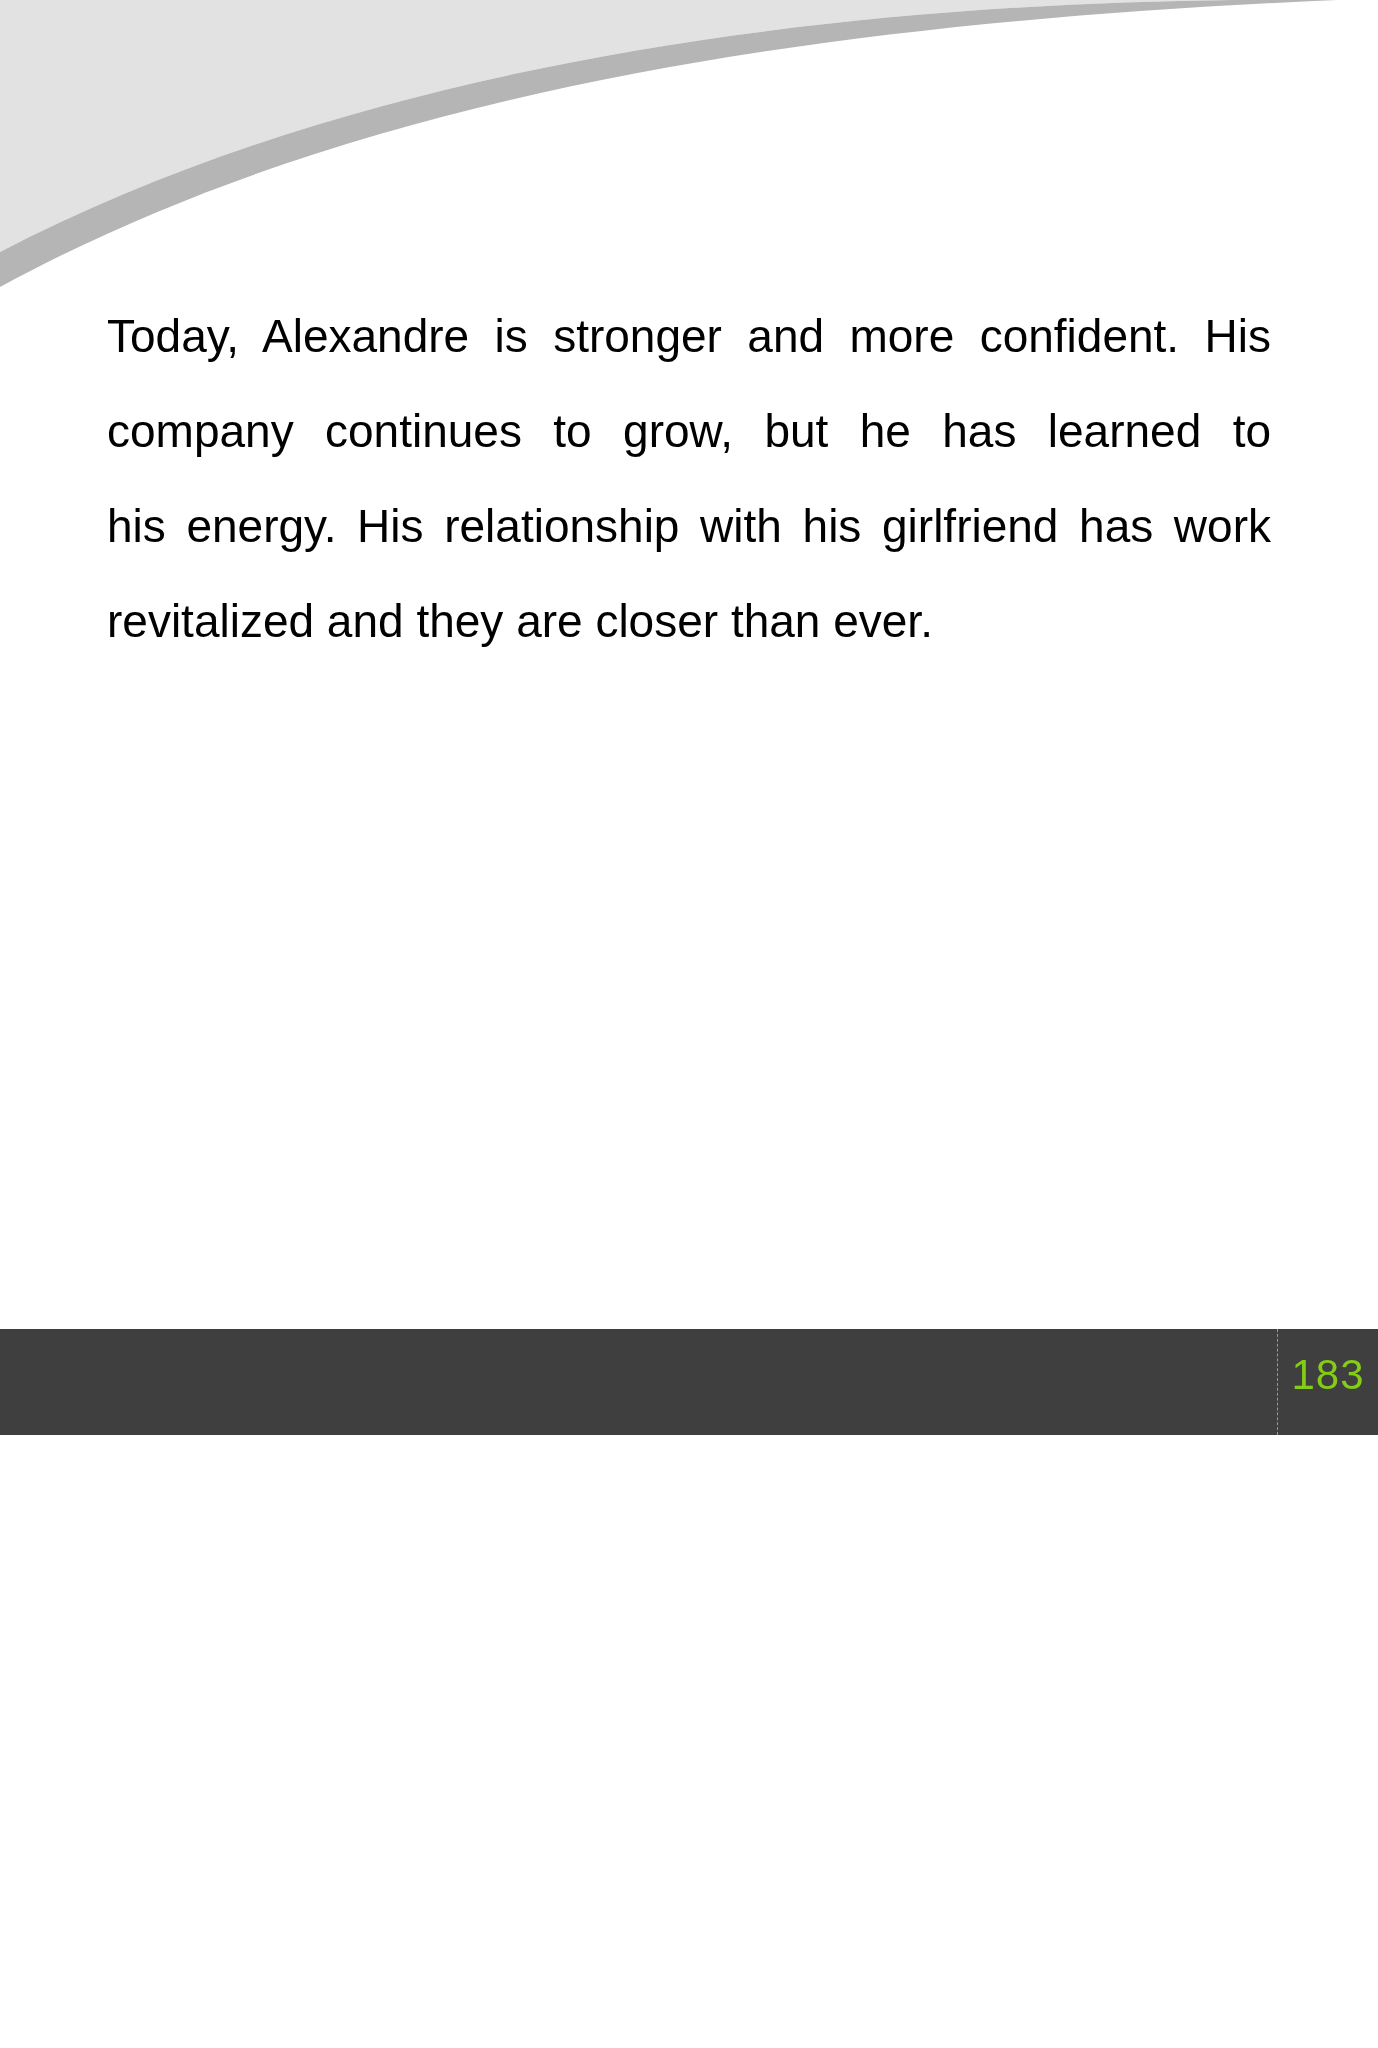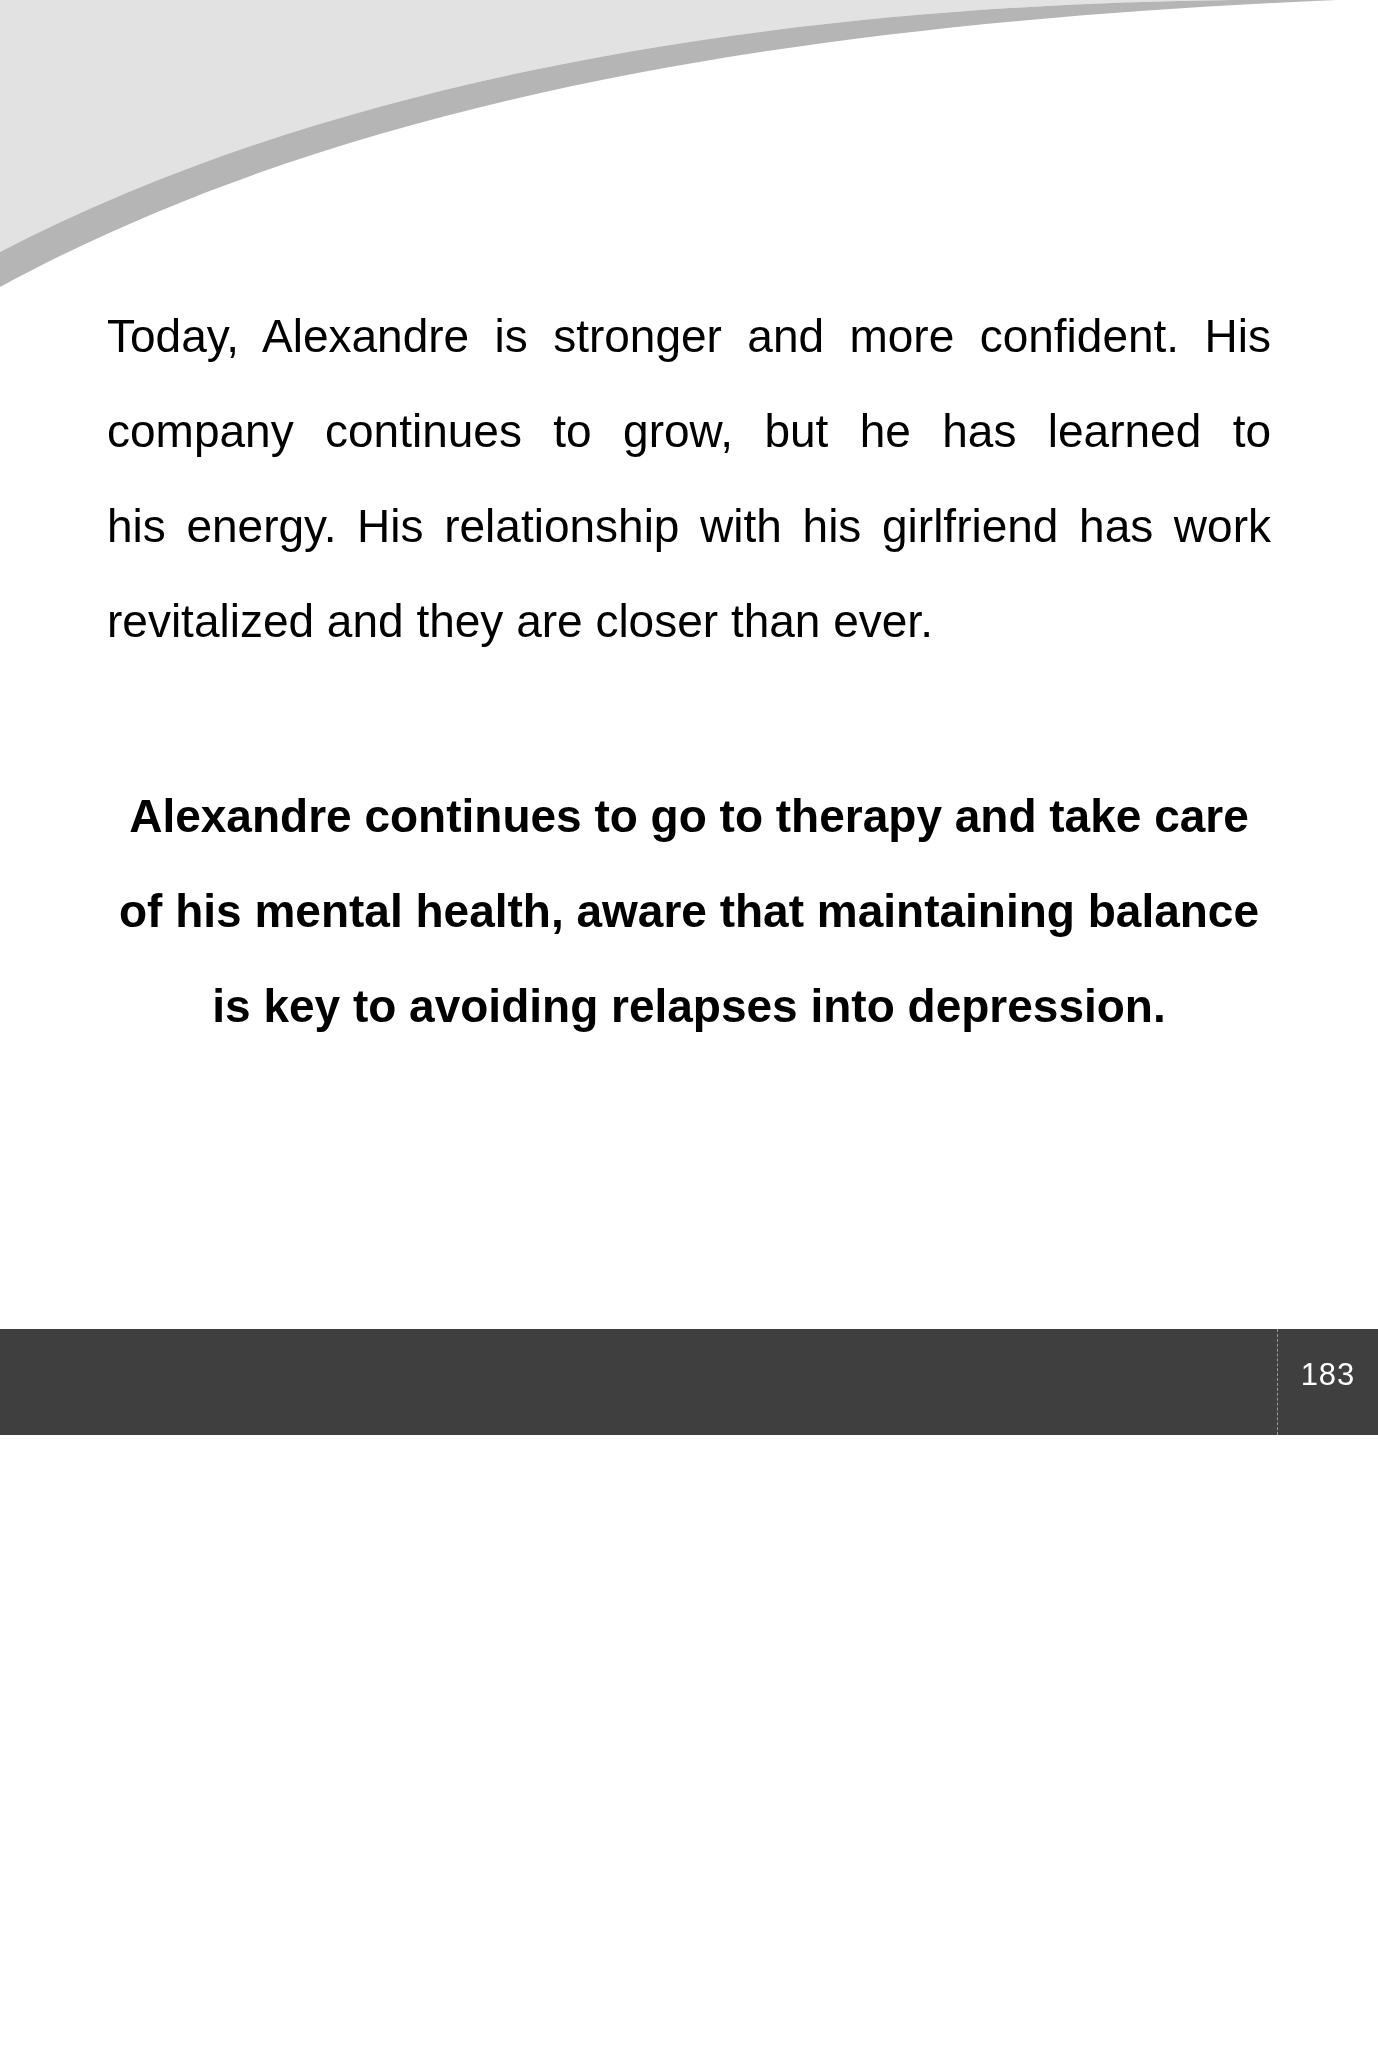"Alexandre continues to go to" div.para { html: <div> <div>Alexandre continues to go to therapy and take care</div> <div>of his mental health, aware that maintaining balance</div> <div>is key to avoiding relapses into depression.</div> </div> -> none }
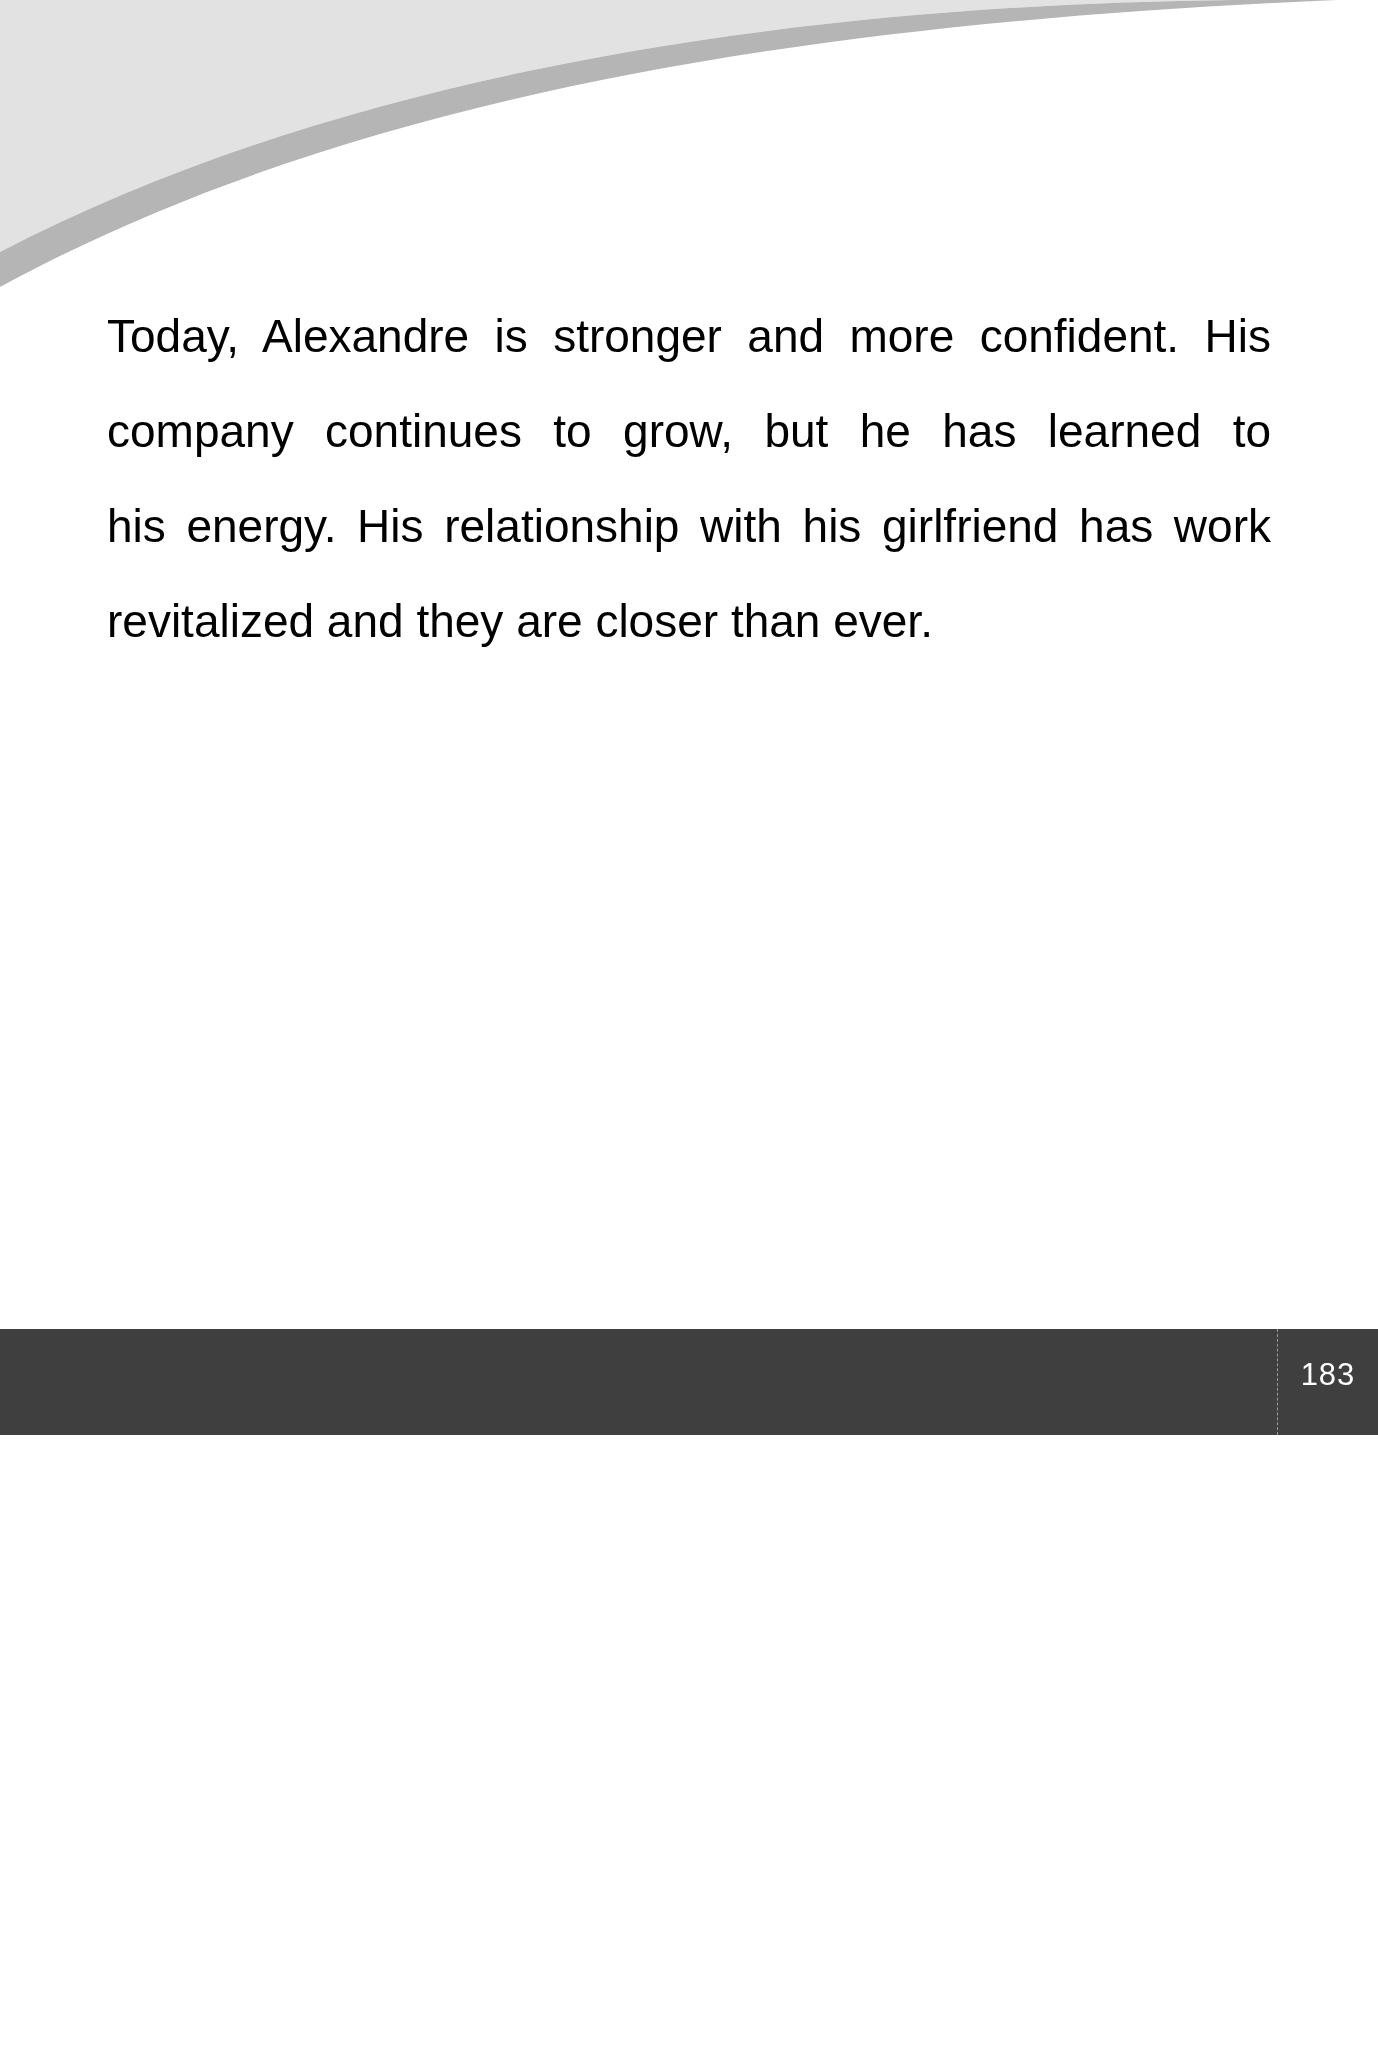"183" .footer .page-number { color: #ffffff -> #84cc16; font-size: 31px -> 42px }
